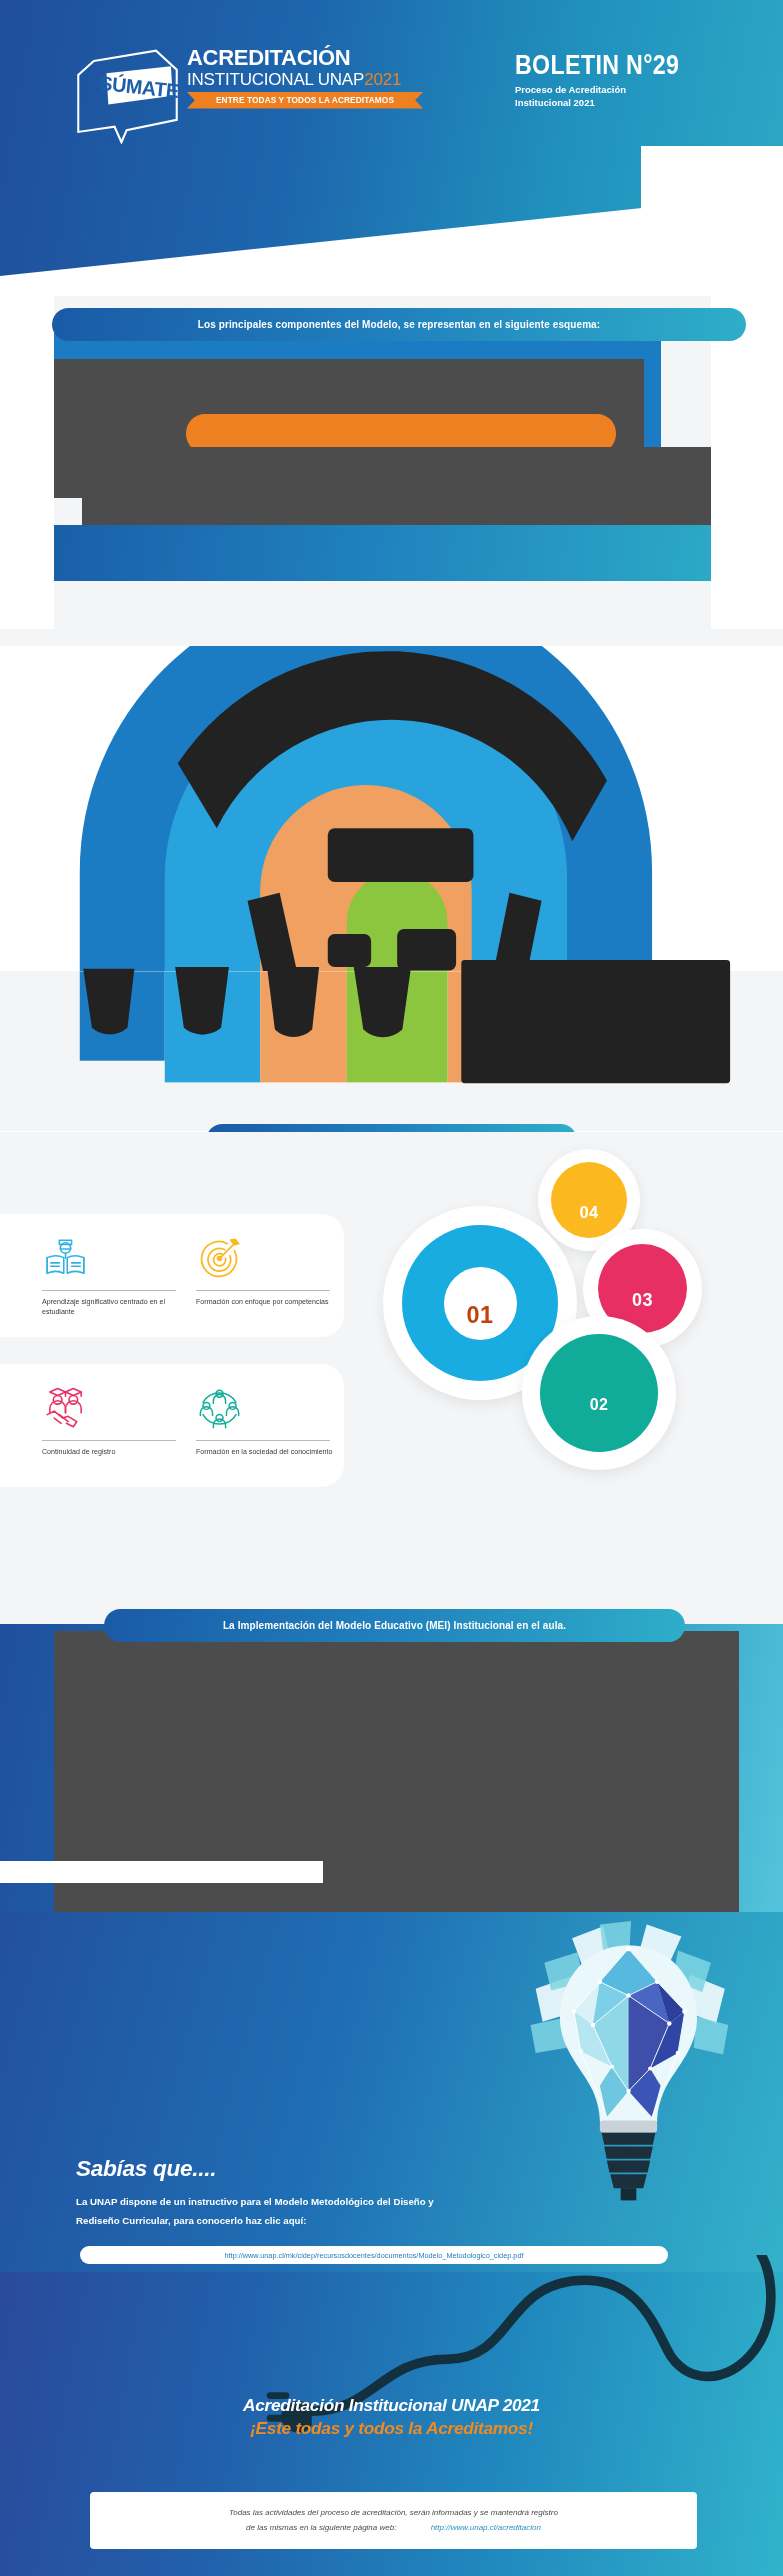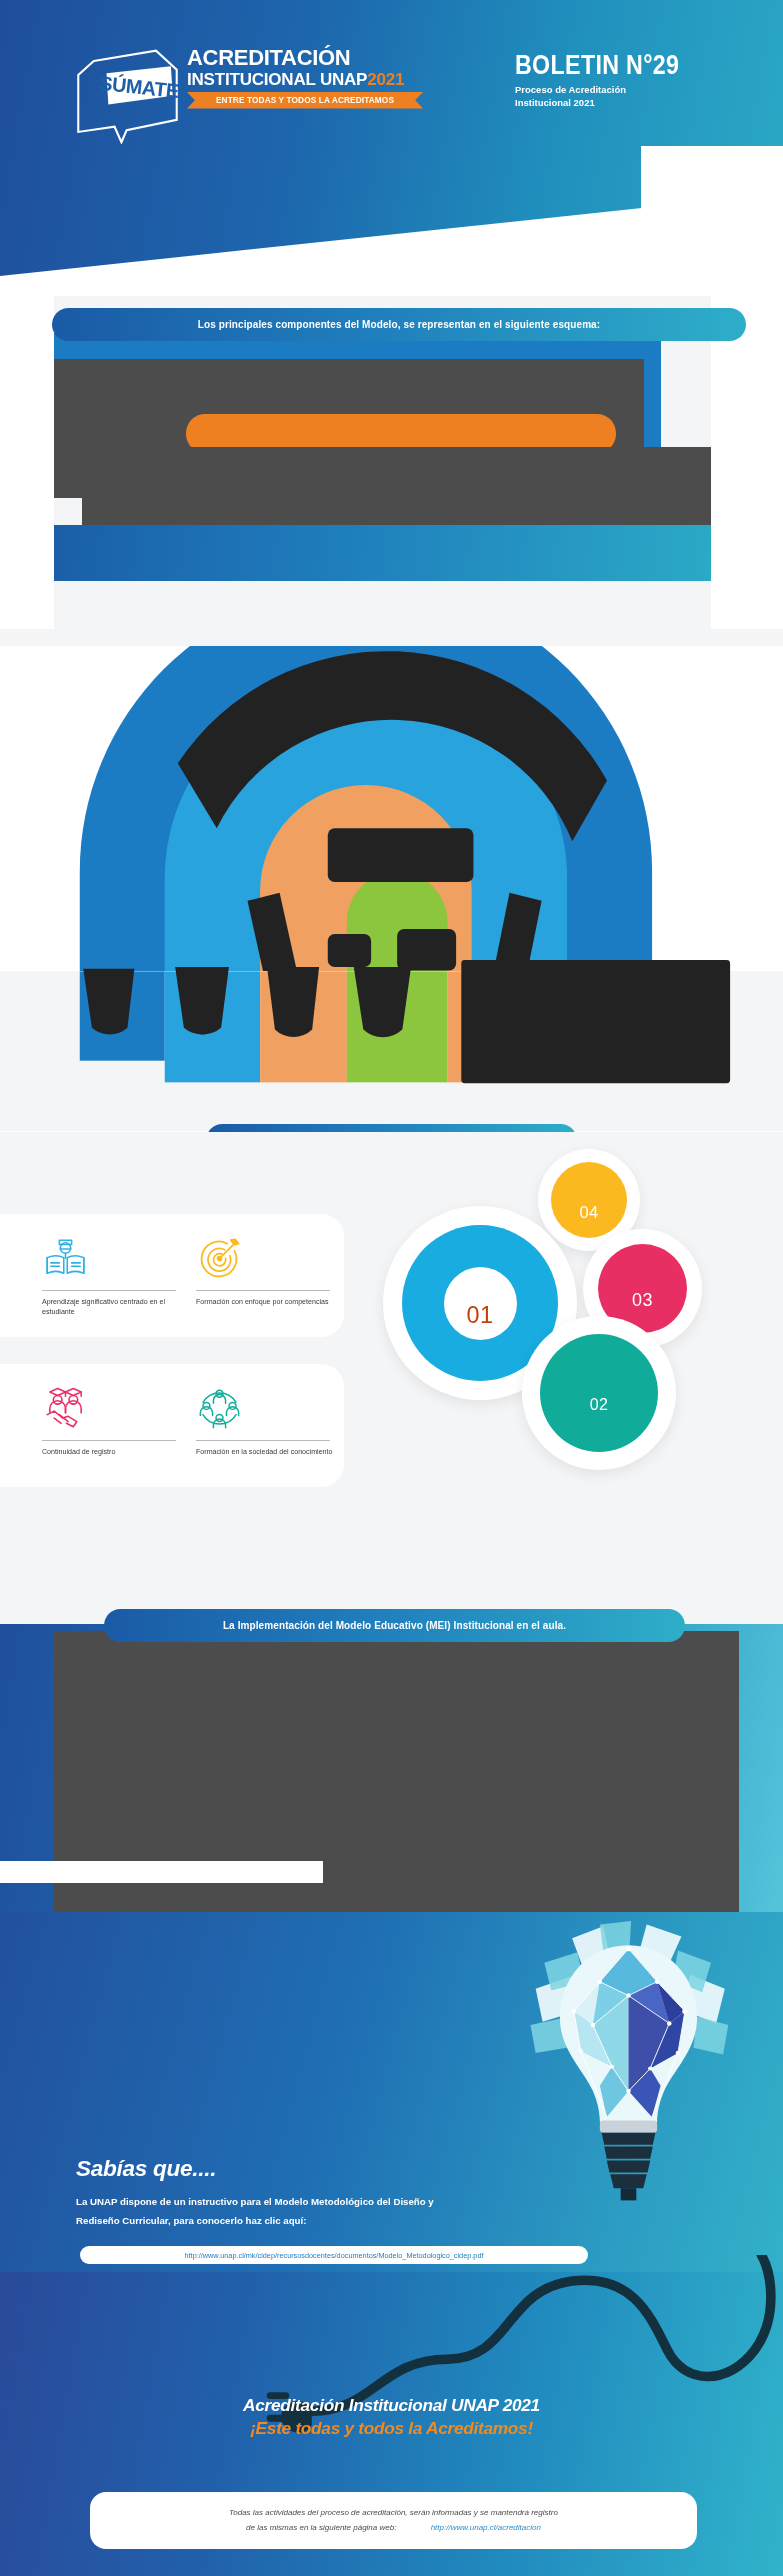"INSTITUCIONAL UNAP2021" .brand-l2 { font-weight: 700 -> 400 }
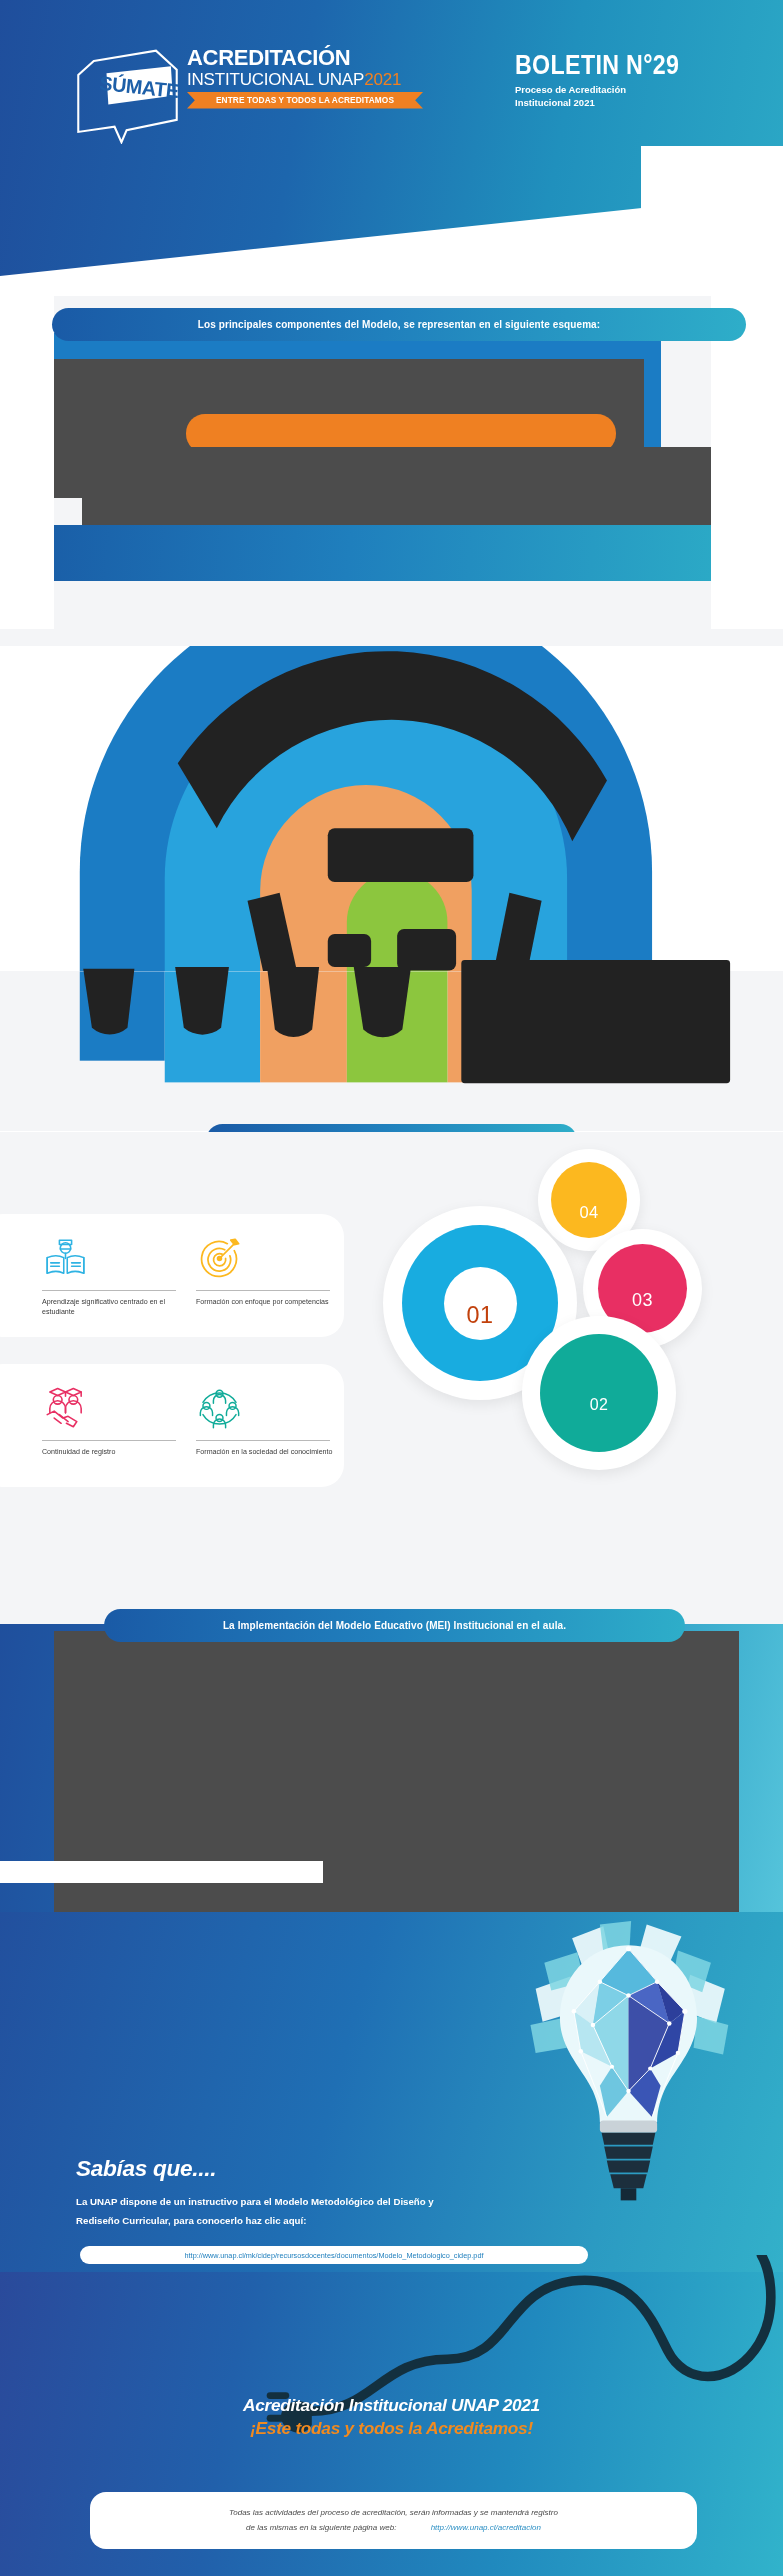"04" .circ .num { font-weight: 400 -> 700 }
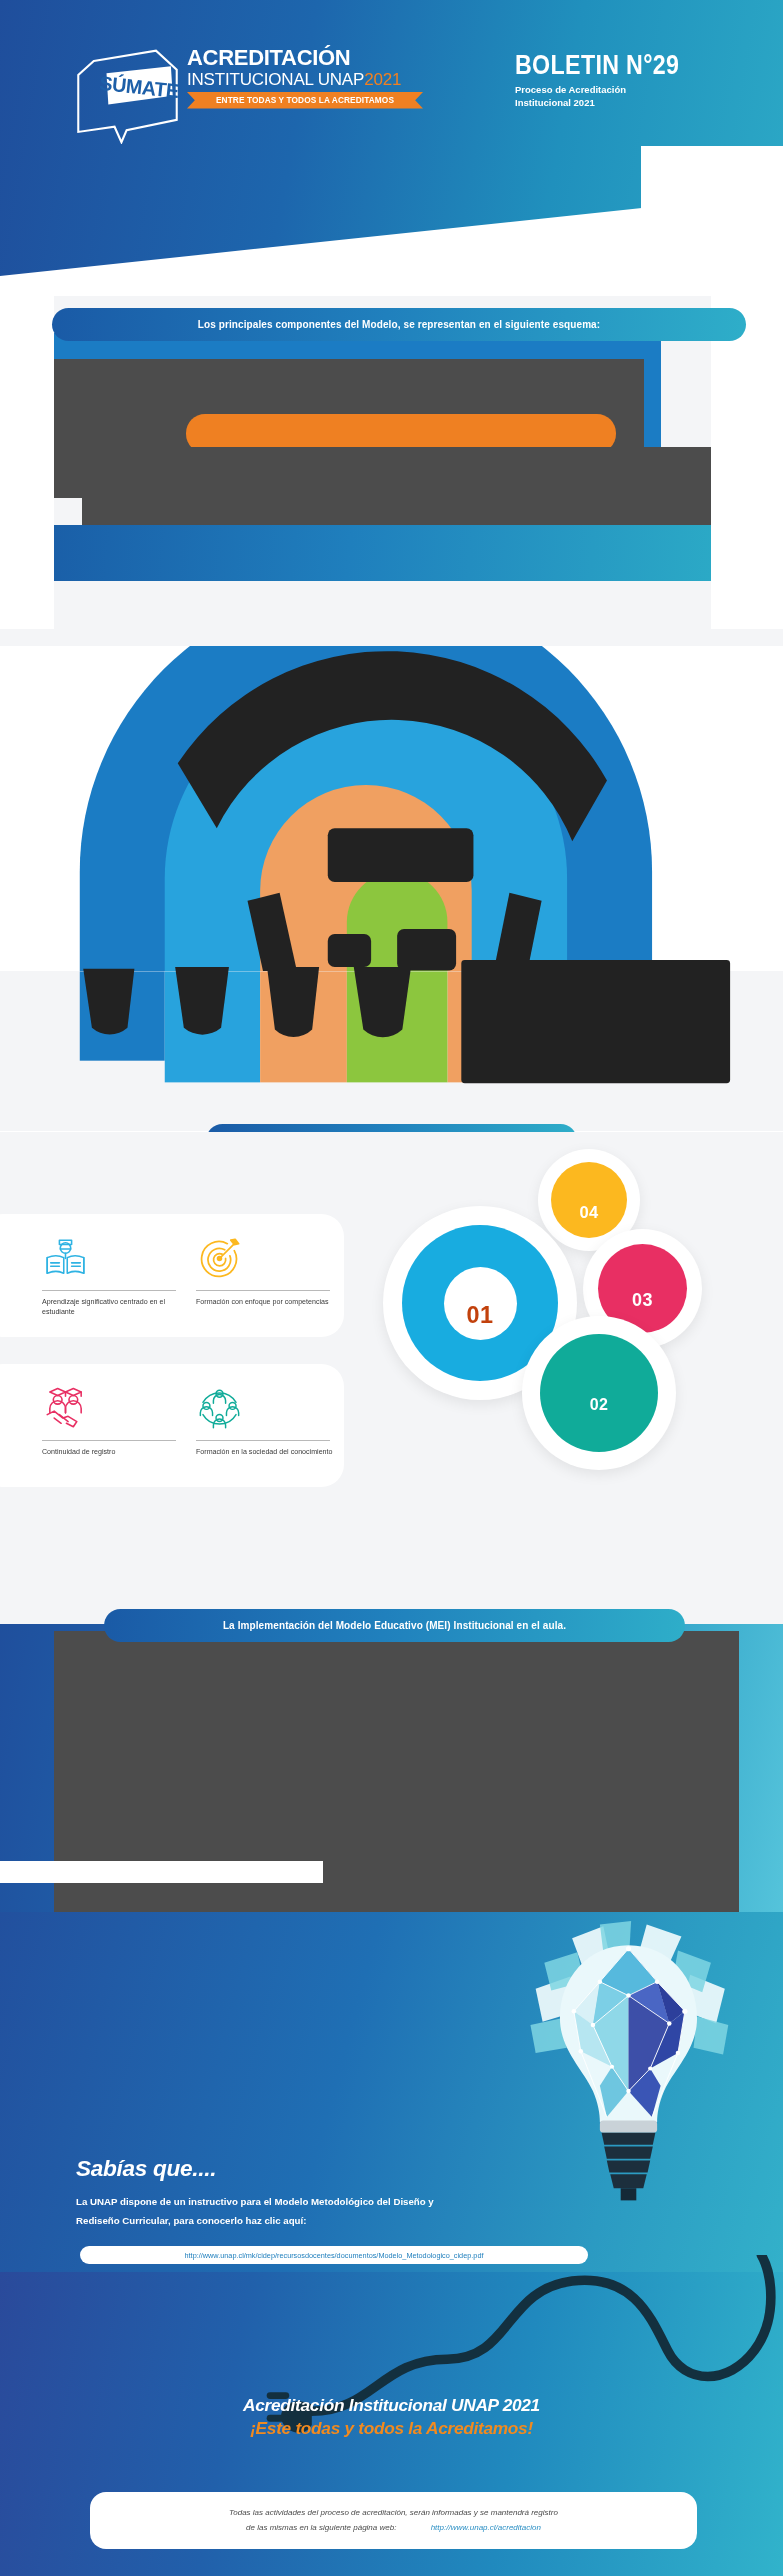"http://www.unap.cl/mk/cidep/recursosdoce" .sab-link-box { width: 508px -> 588px }
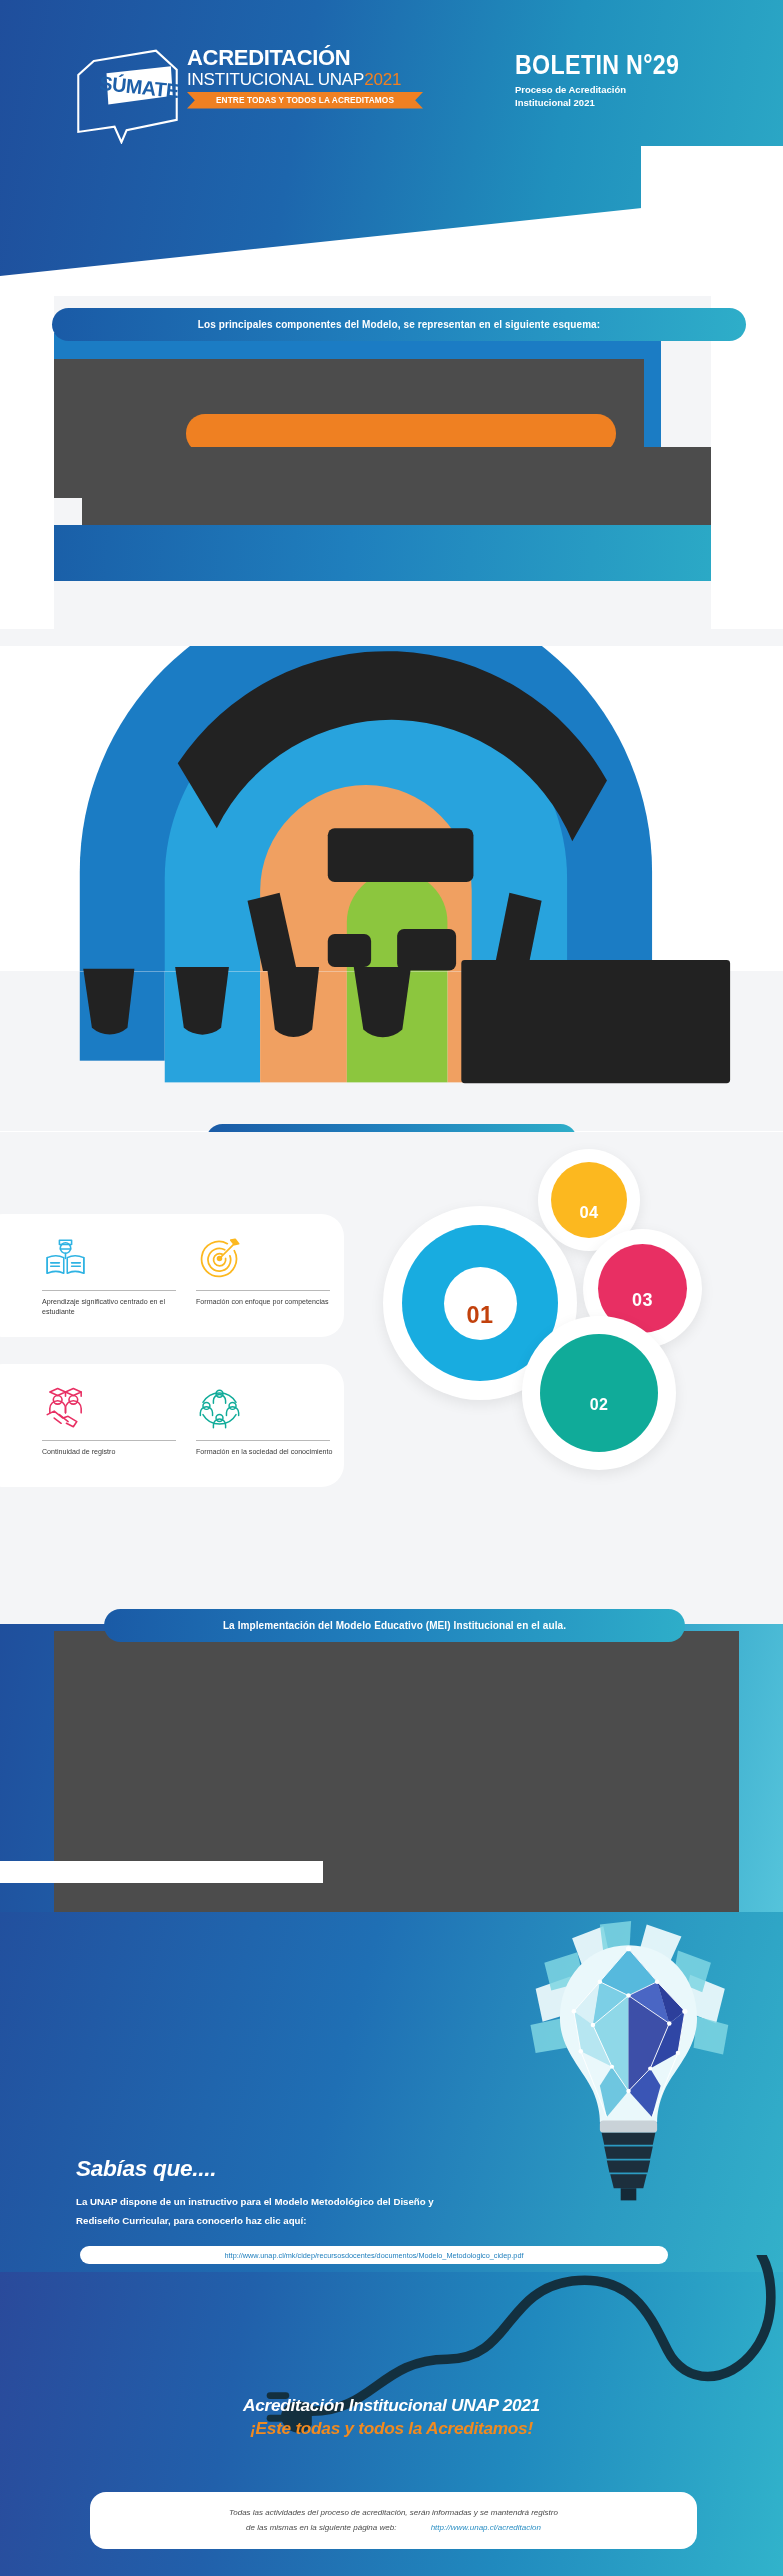"Todas las actividades del proceso" .foot-box { border-radius: 16px -> 4px }
